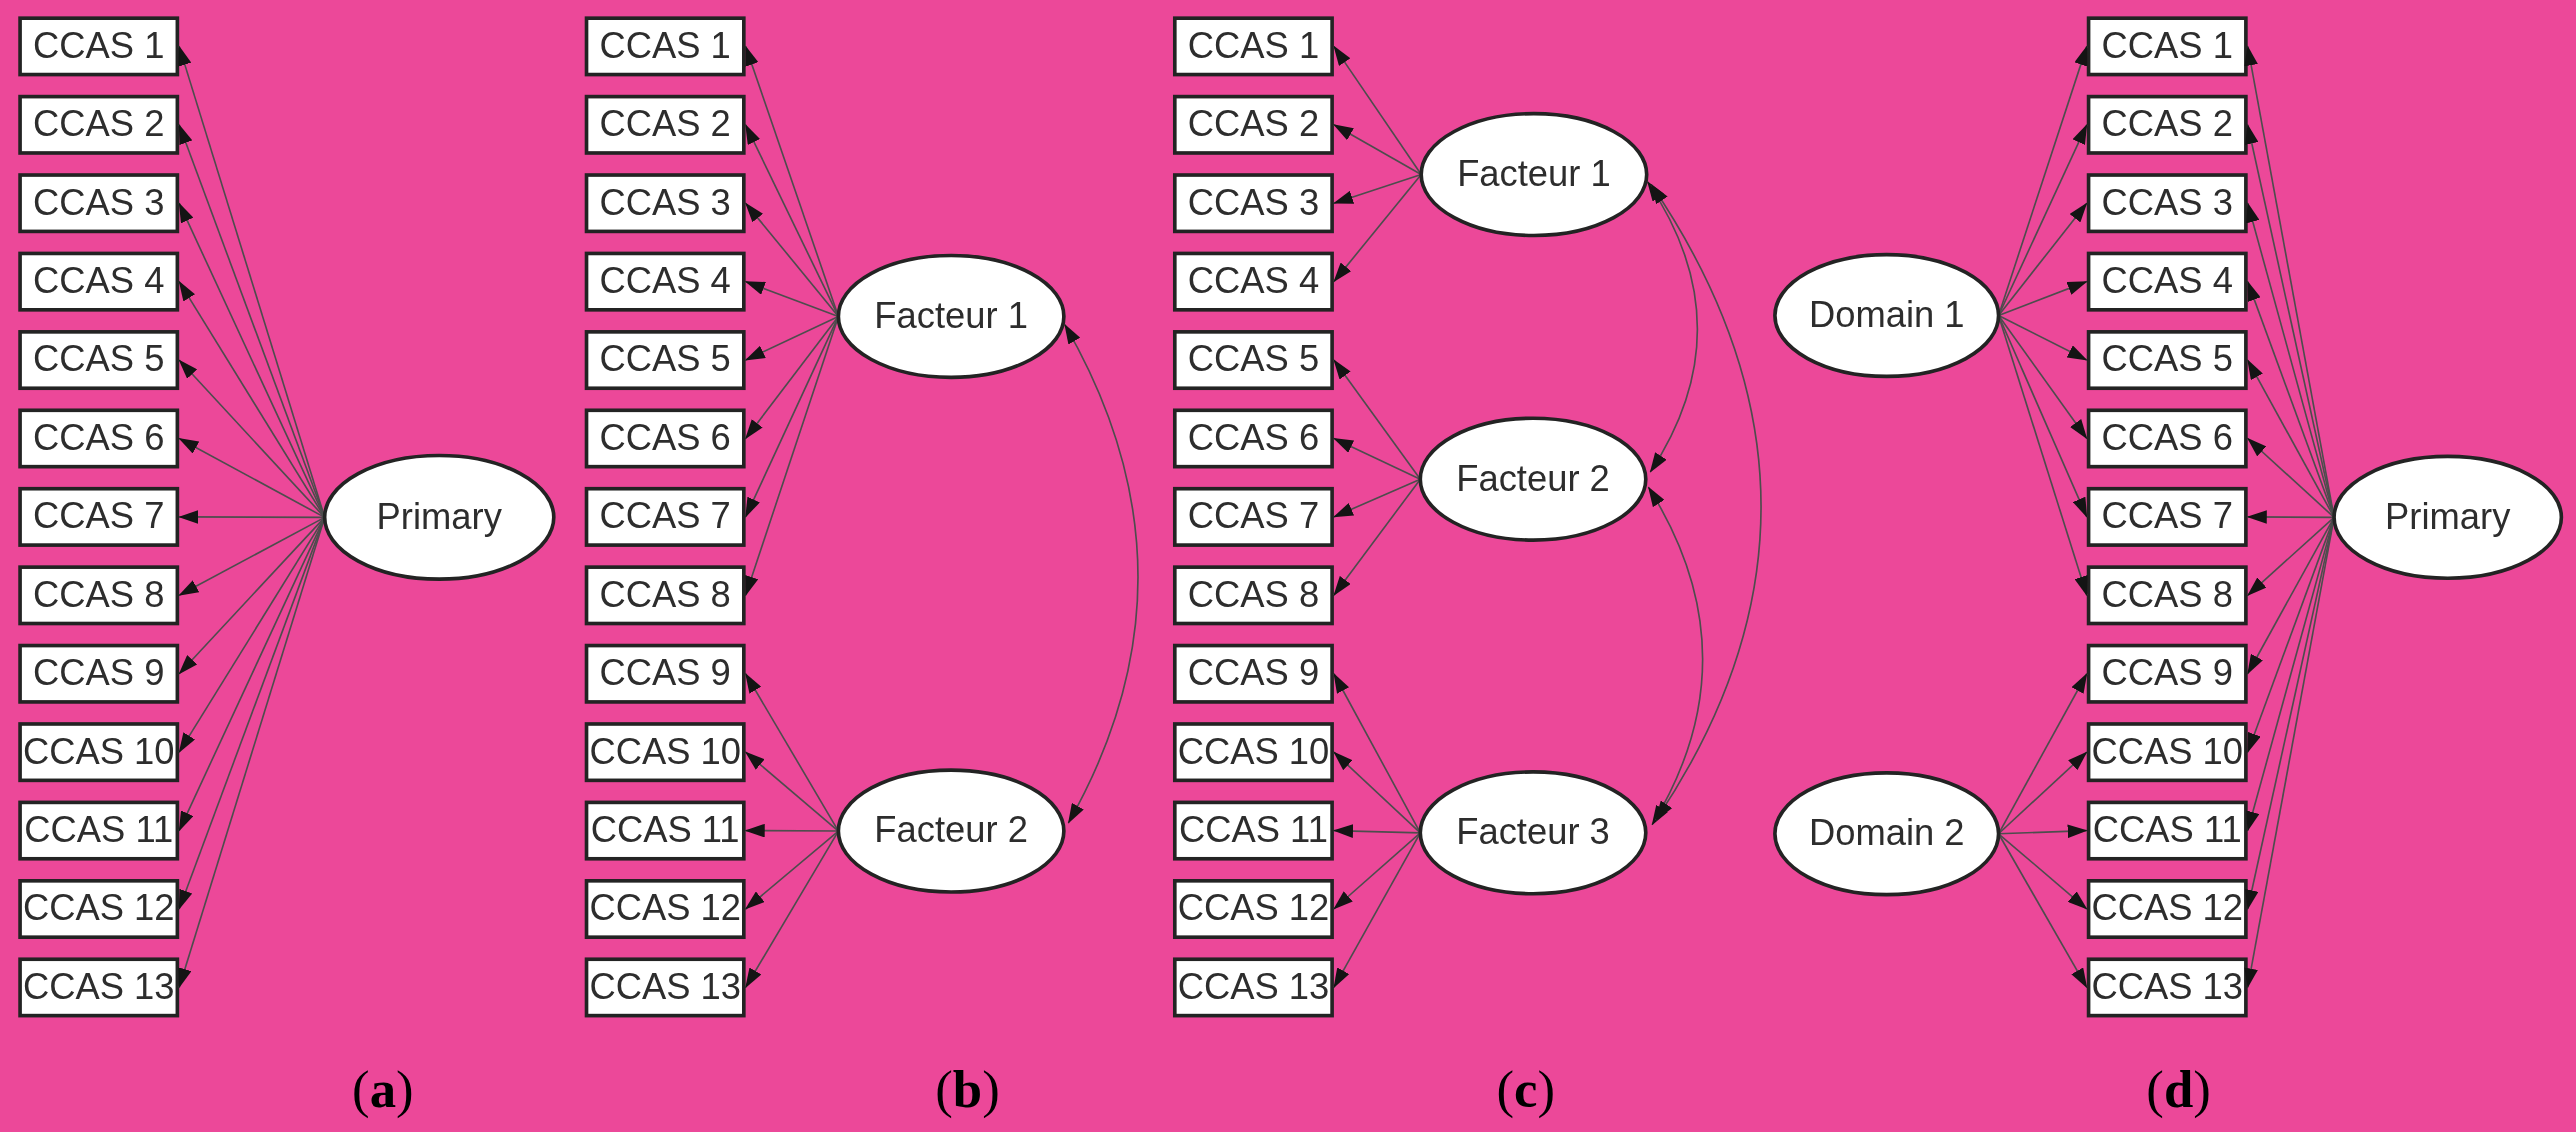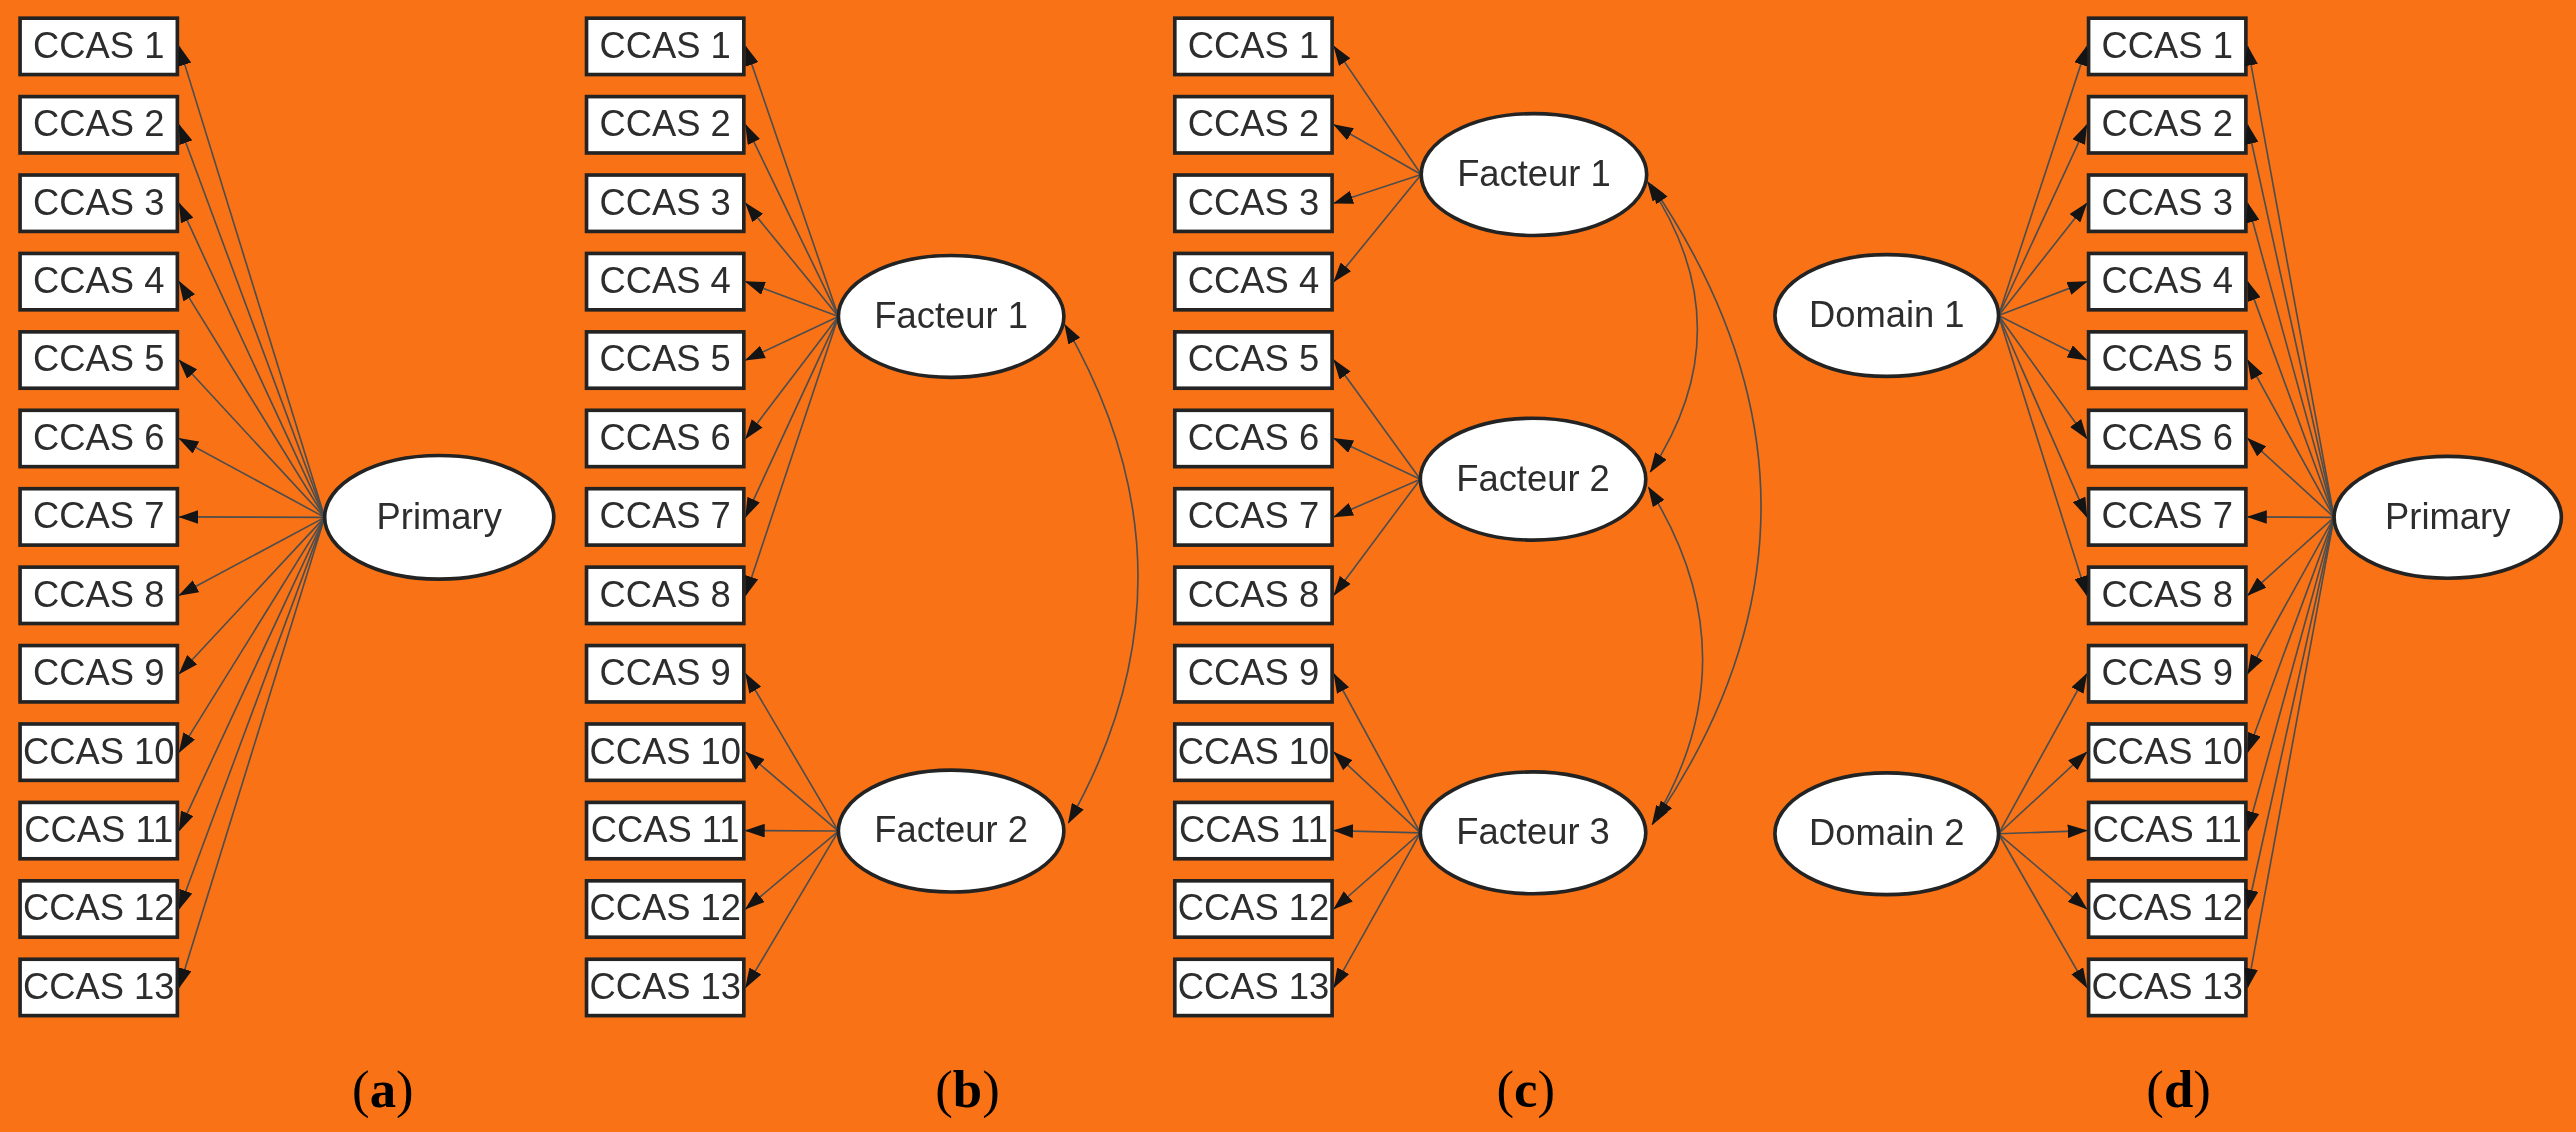"CCAS 1" .canvas { background: #f97316 -> #ec4899 }
